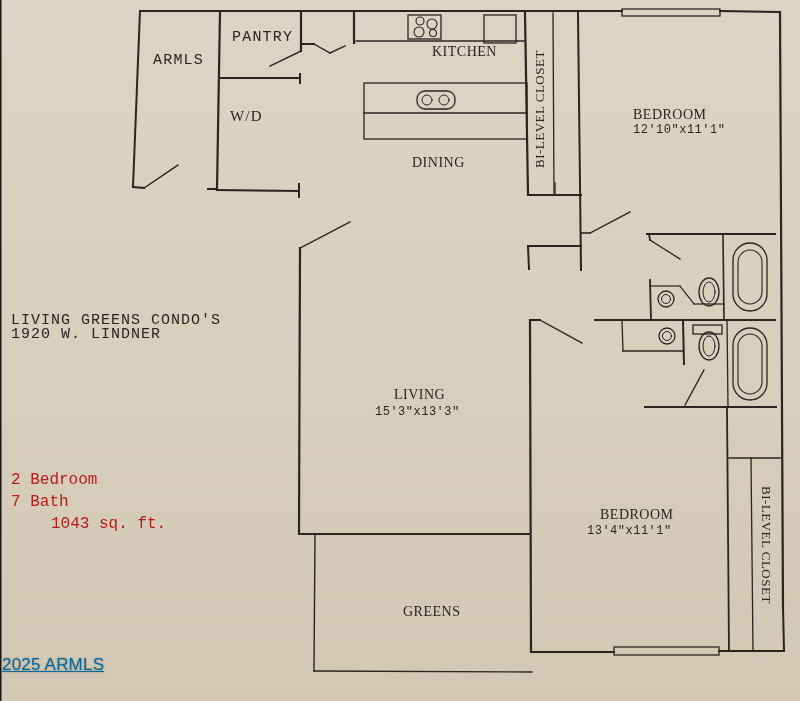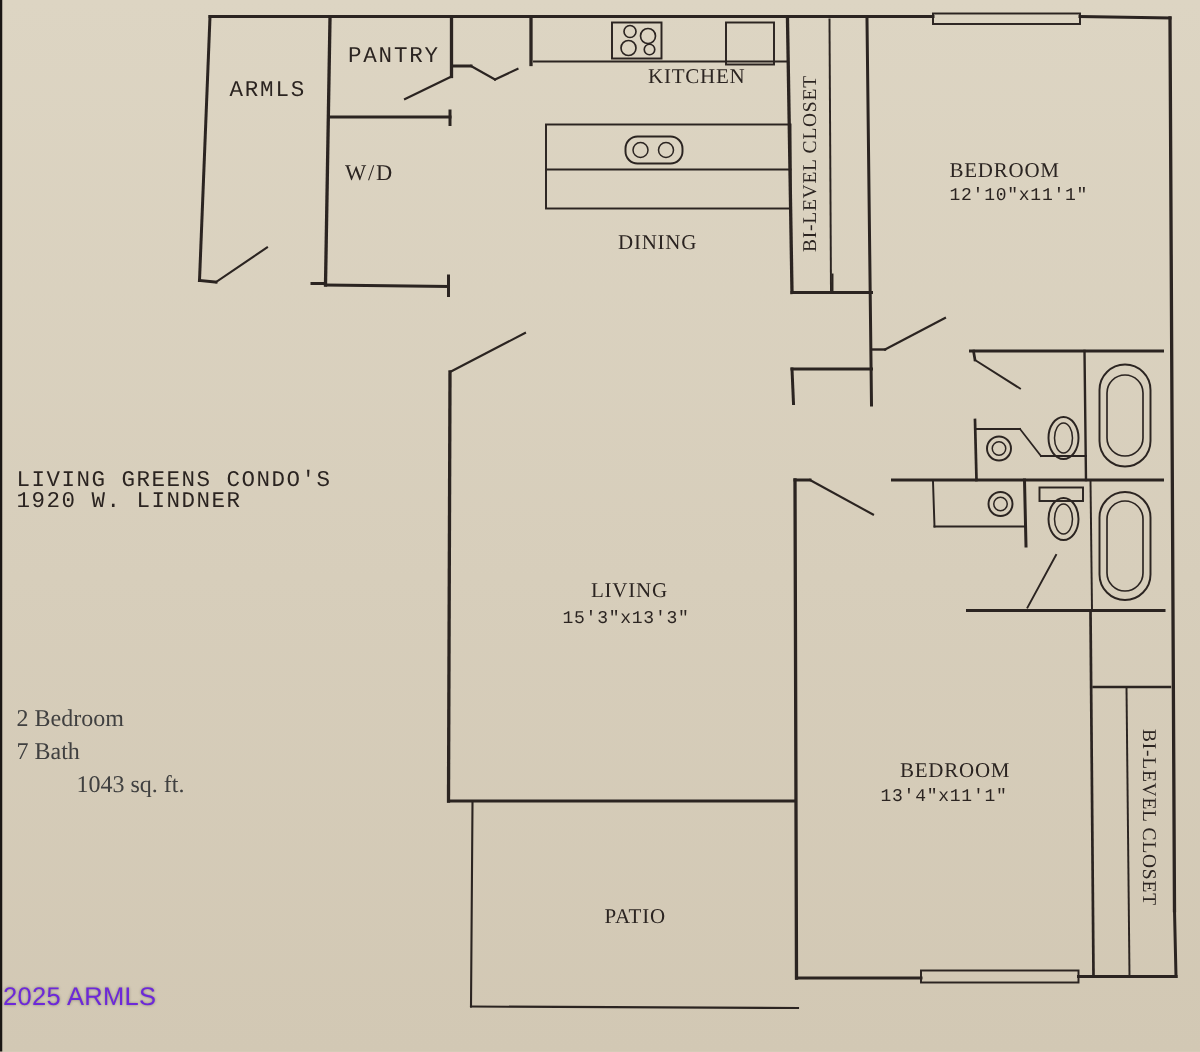"2 Bedroom" .info { color: #404040 -> #b91c1c; font-family: Liberation Serif, serif -> Liberation Mono, monospace }
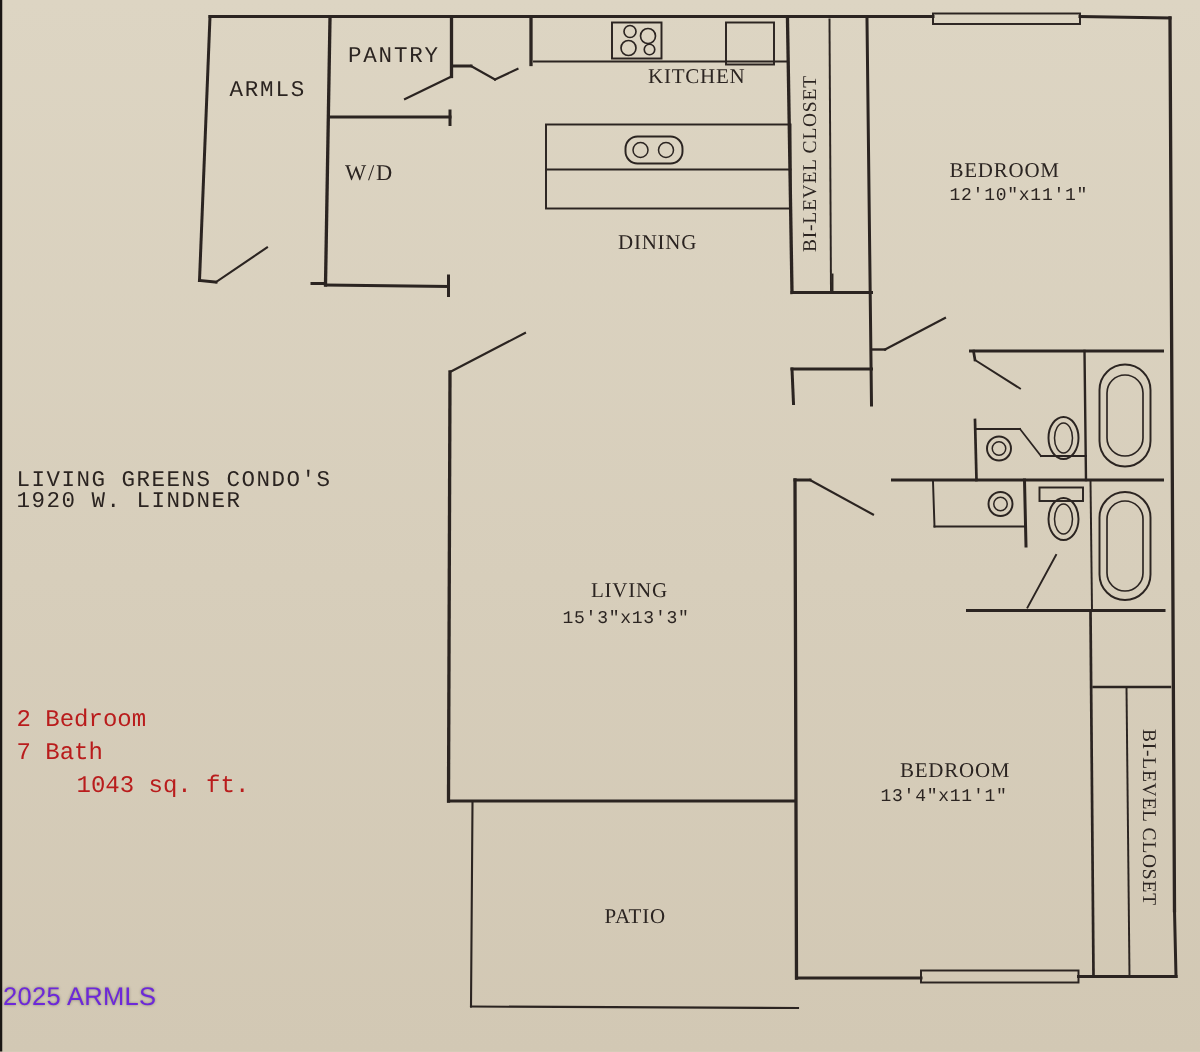"PATIO" span.lbl { text: PATIO -> GREENS }
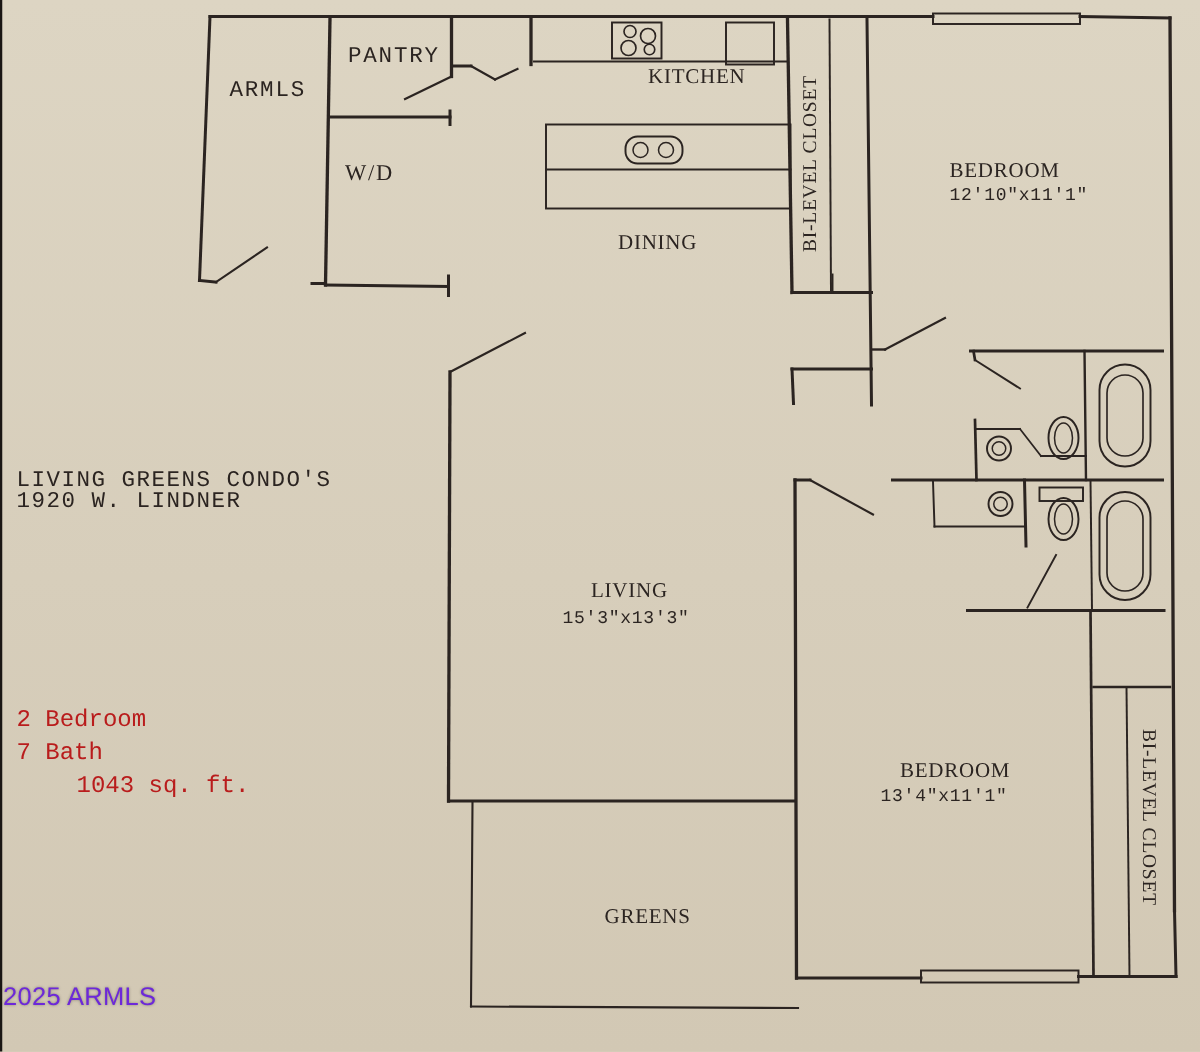"2025 ARMLS" .wm { color: #6d28d9 -> #0369a1; text-decoration: none -> underline }
